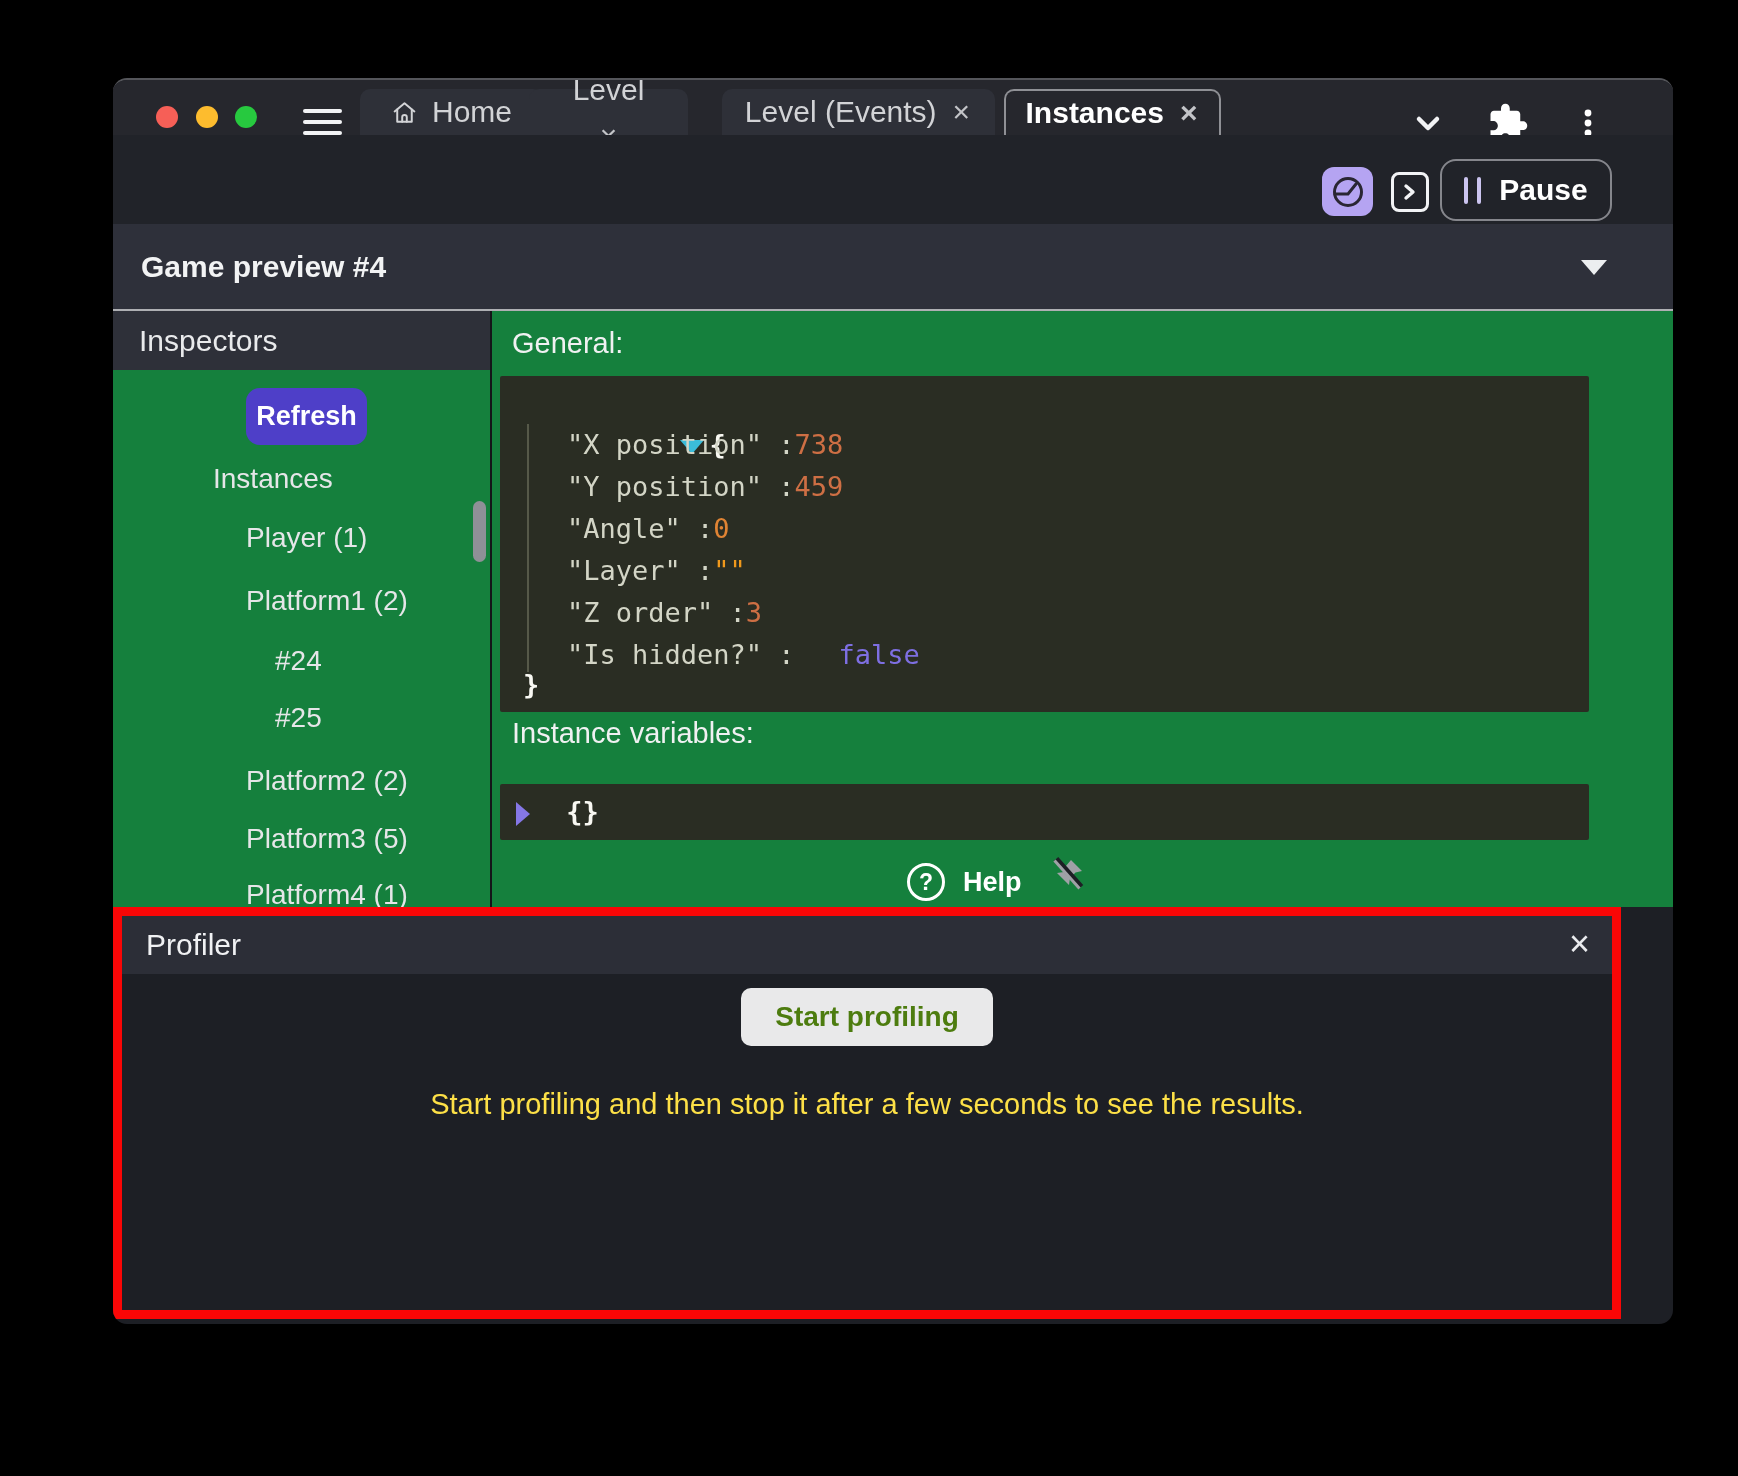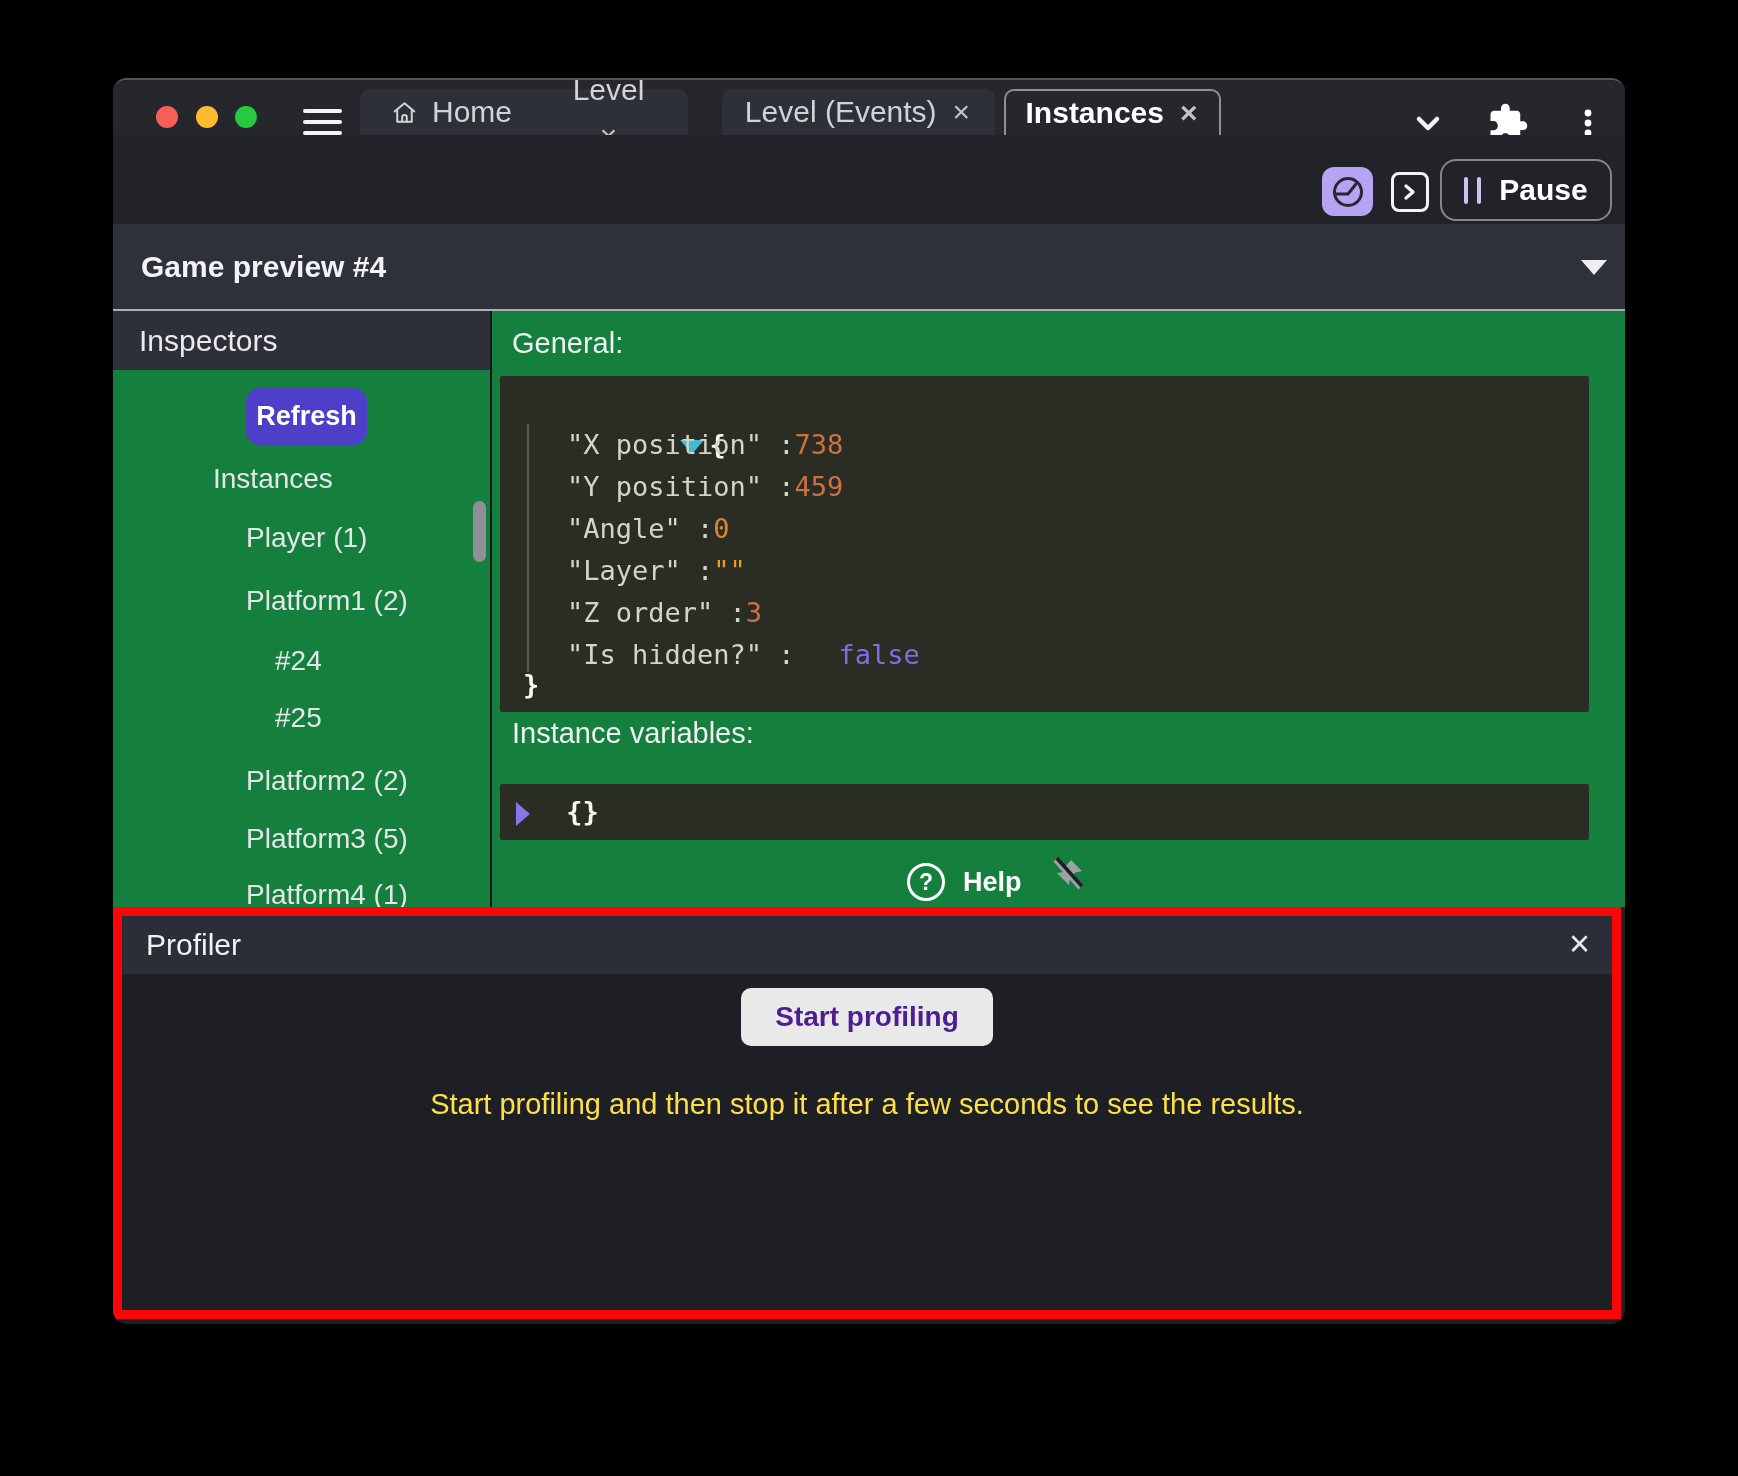"Home" #window { padding-left: none -> 48px }
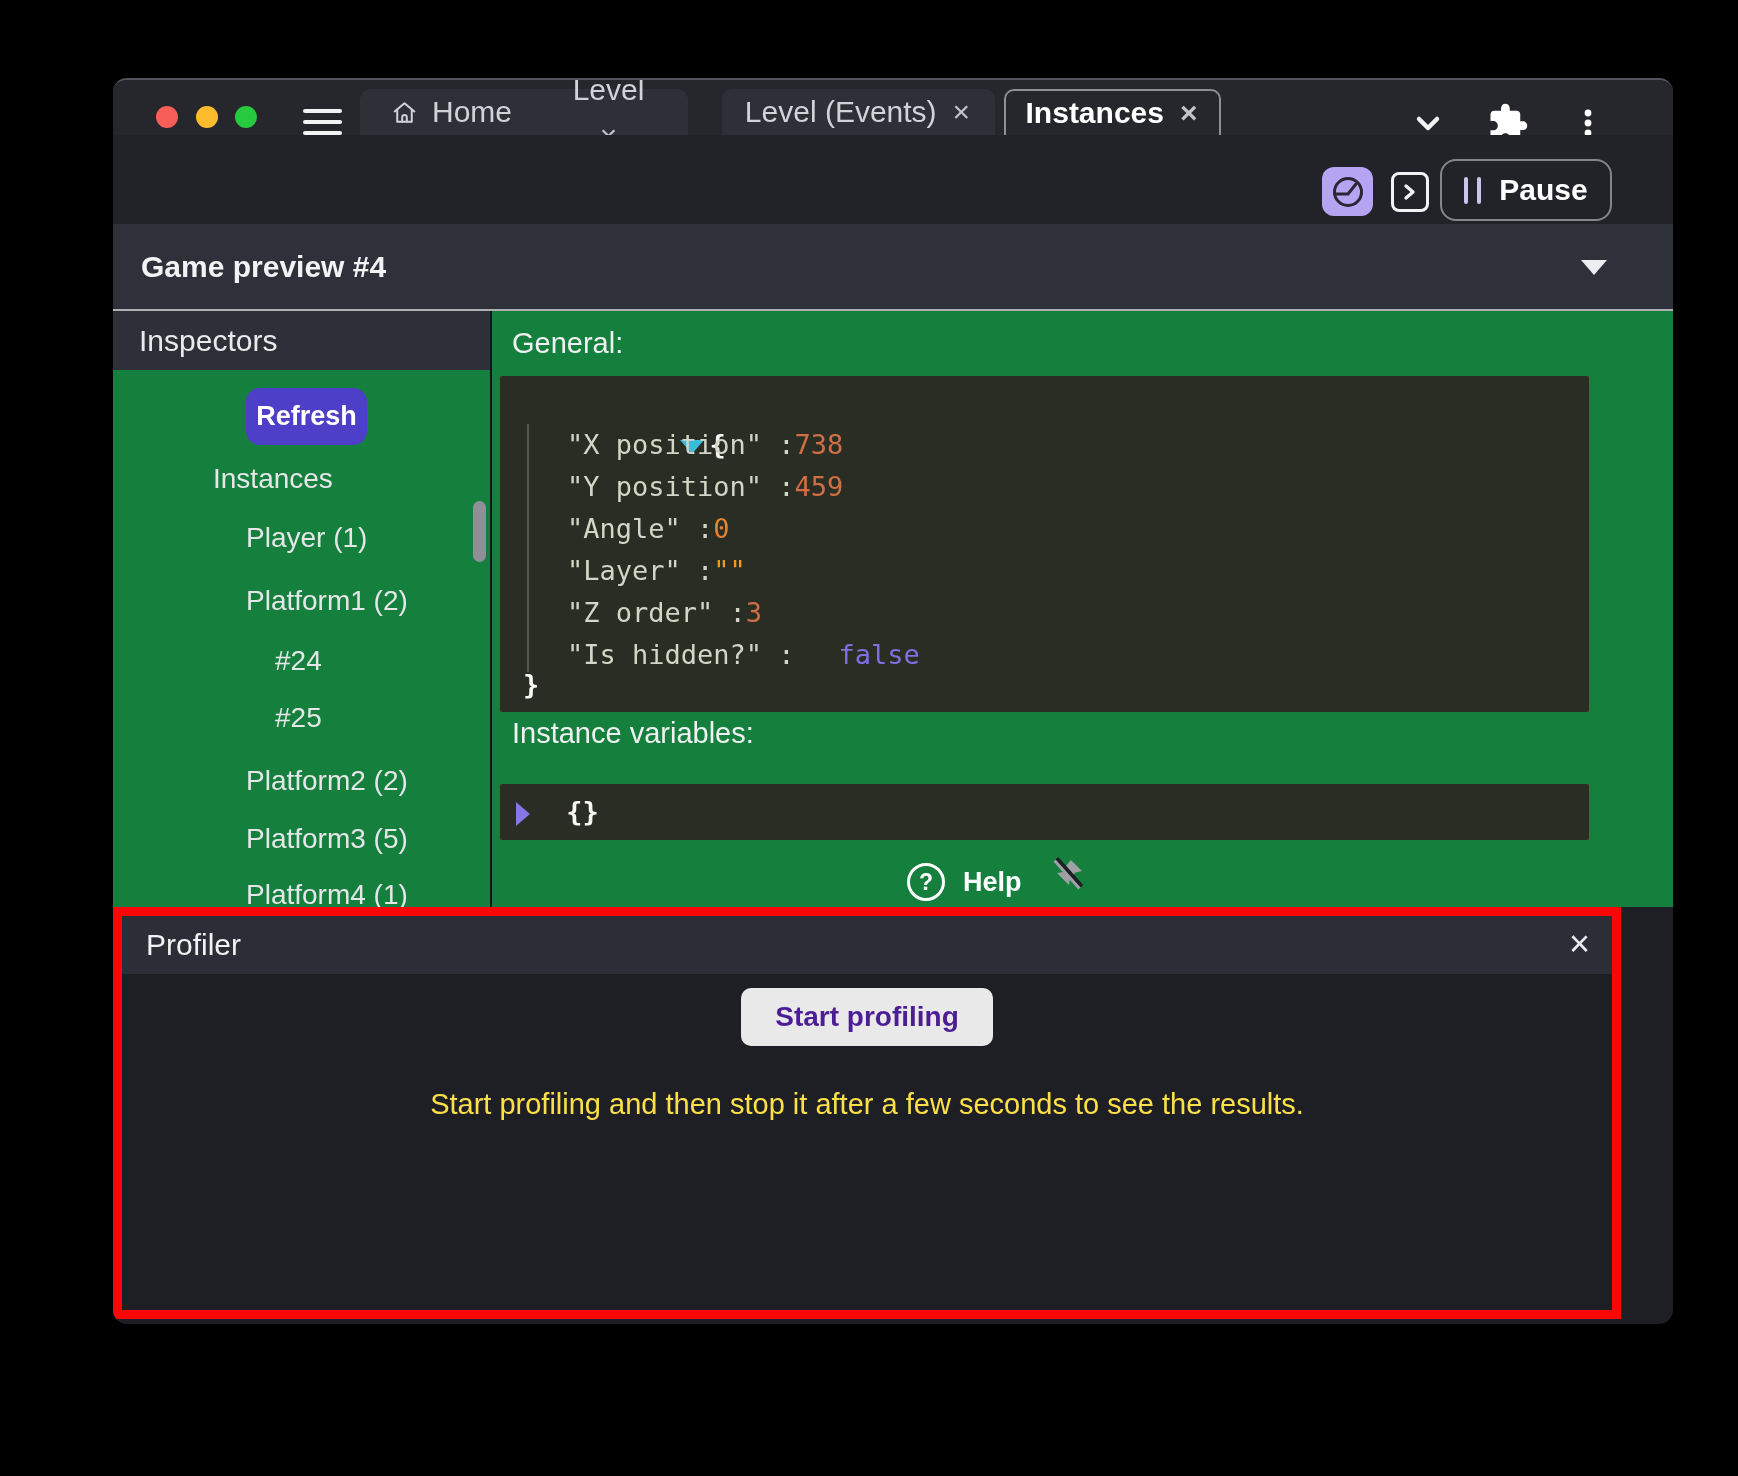"Start profiling" #start-profiling-btn { color: #4c1d95 -> #4d7c0f }
